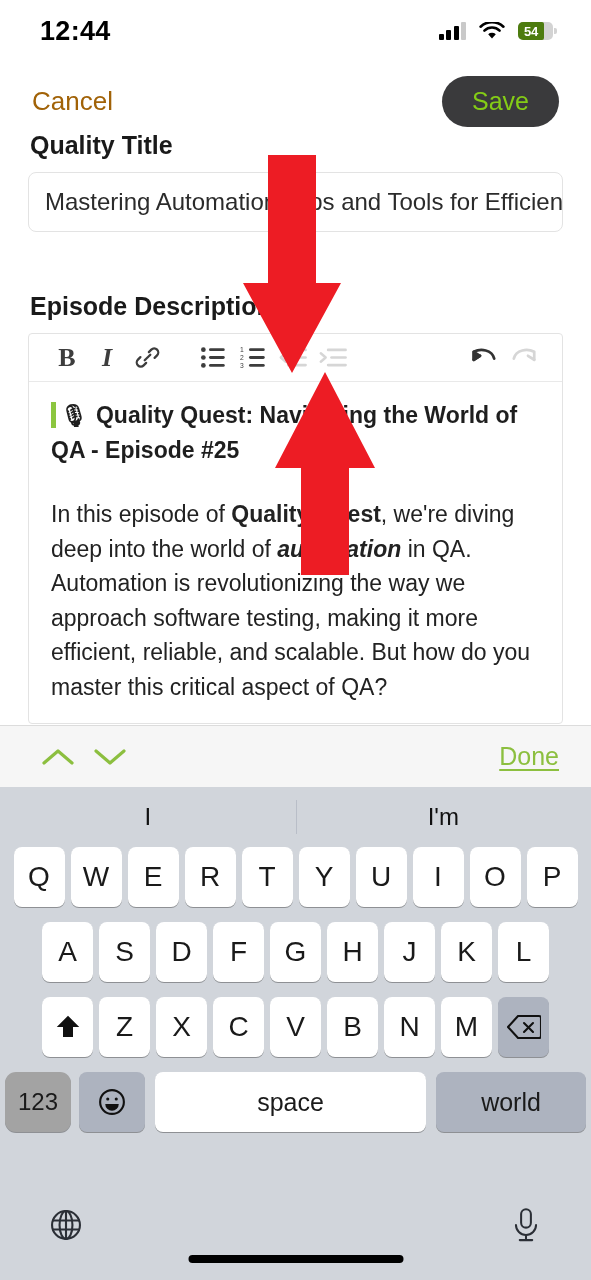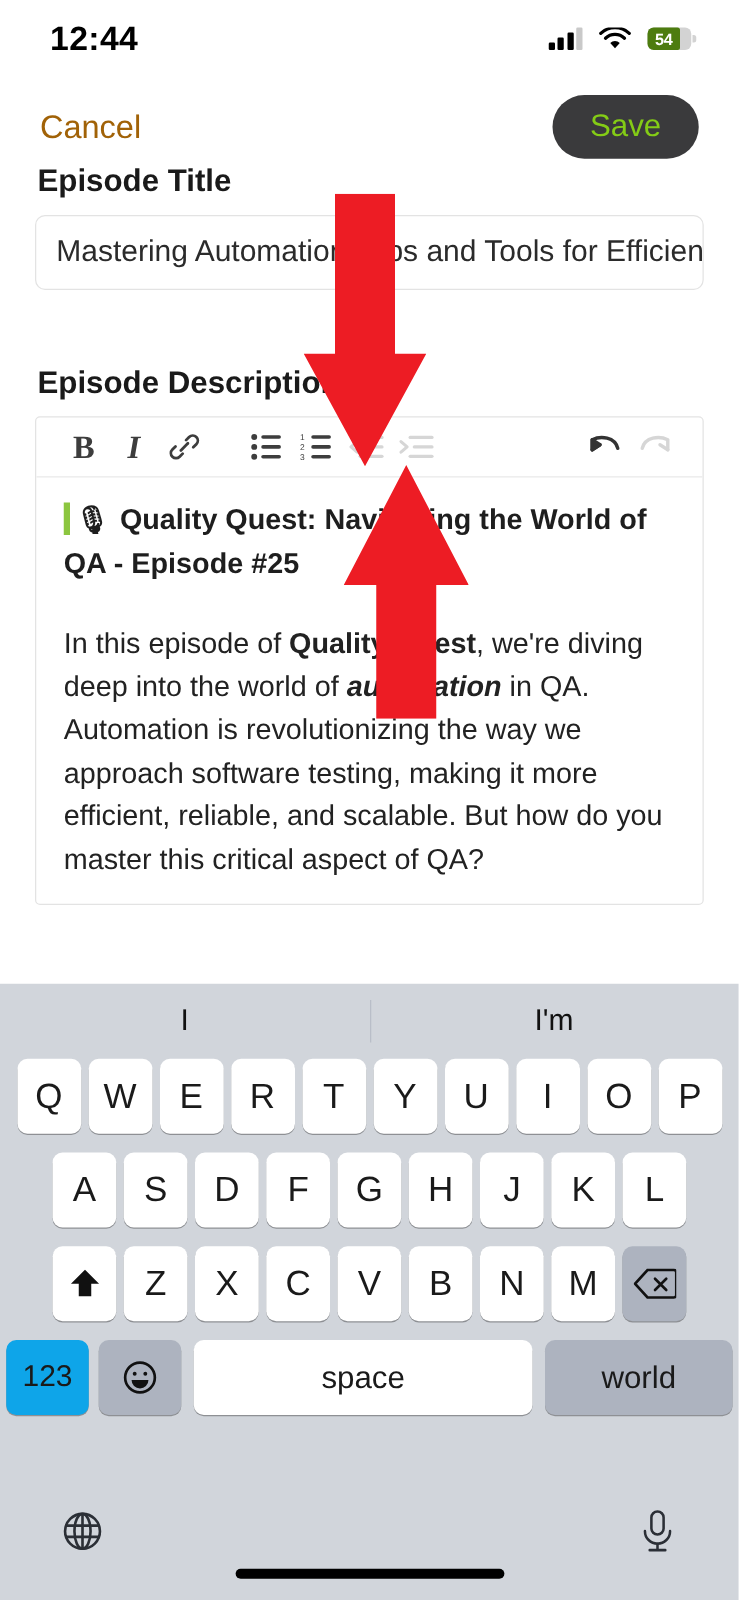"Episode Title" div.field-label { text: Episode -> Quality }
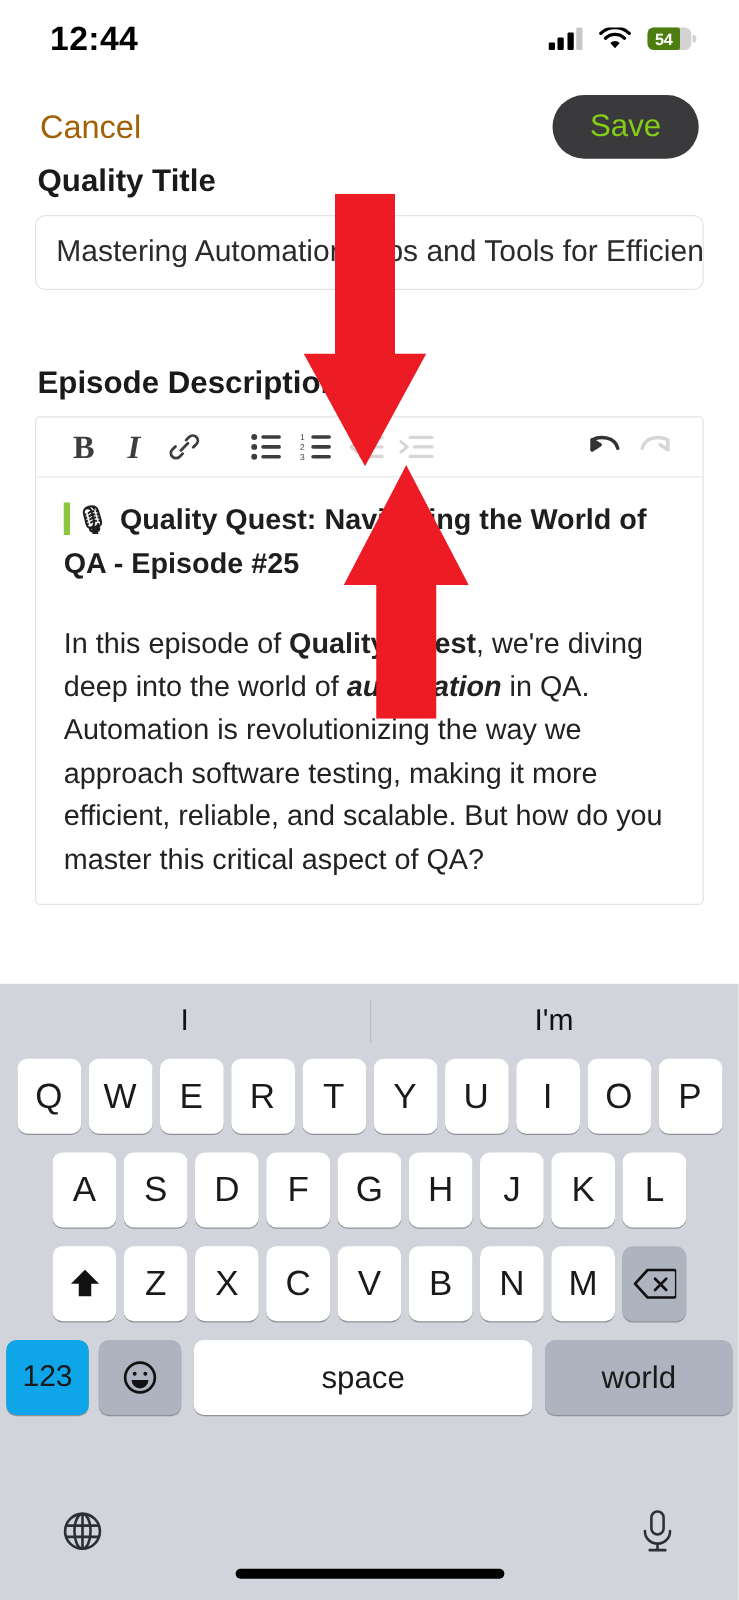"Done" div.accessory { html: none -> <div> <button> <svg> <path></path> </svg> </button> <button> <svg> <path></path> </svg> </button> <button>Done</button> </div> }
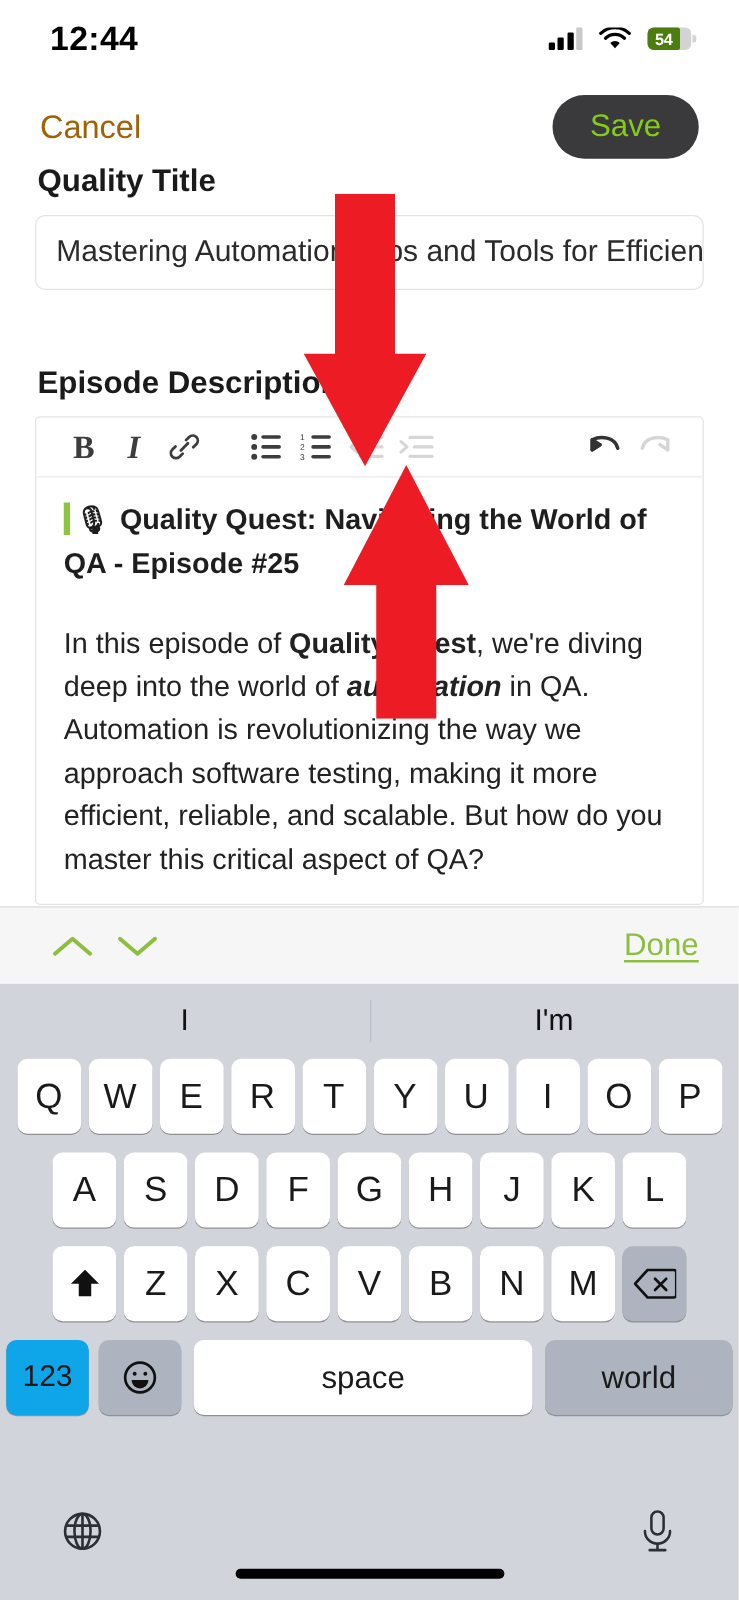"123" .key.num { background: #0ea5e9 -> #a3a3a3; border-radius: none -> 11px }
